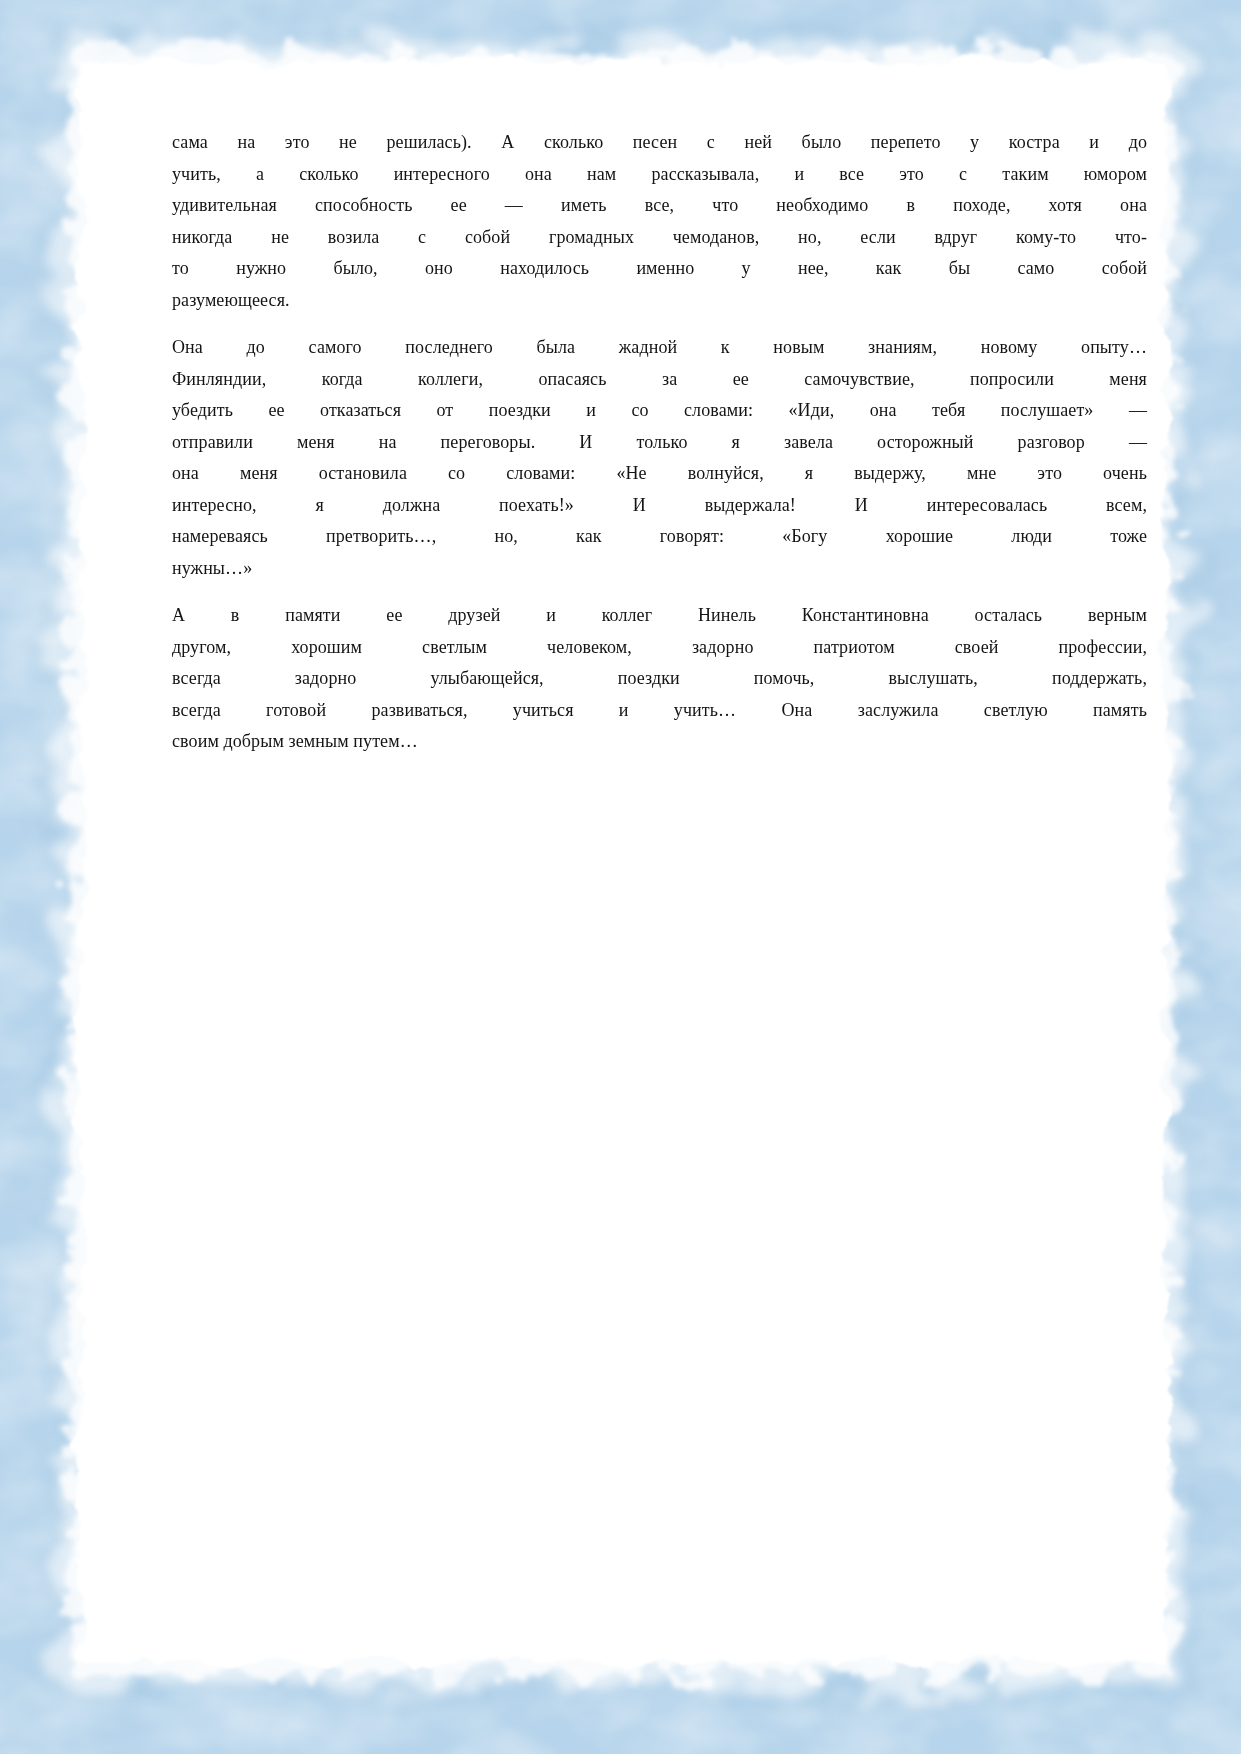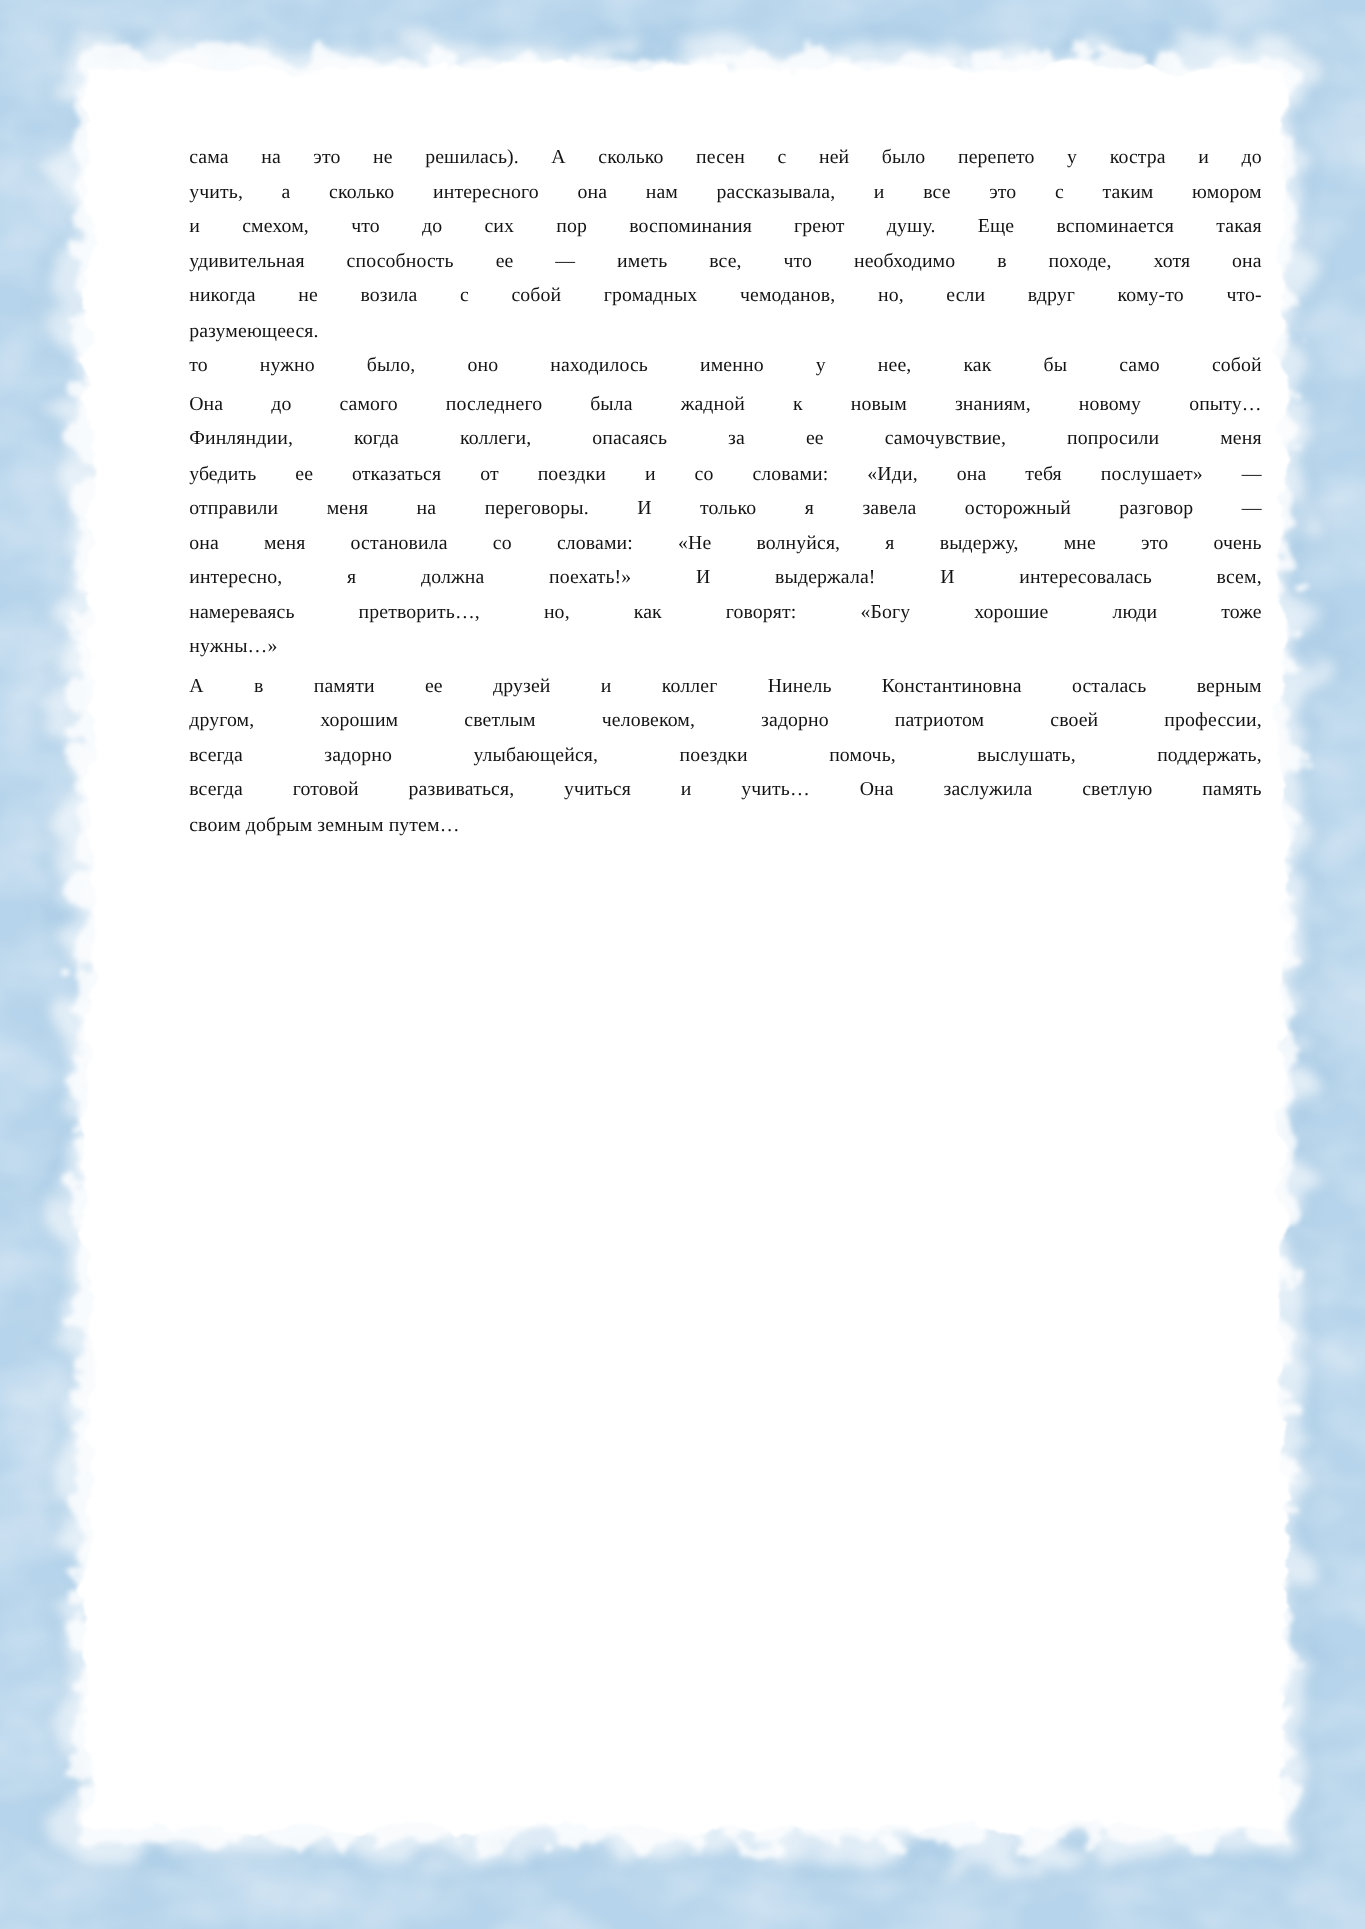"и смехом, что до сих" div.line { html: <div>и смехом, что до сих пор воспоминания греют душу. Еще вспоминается такая</div> -> none }
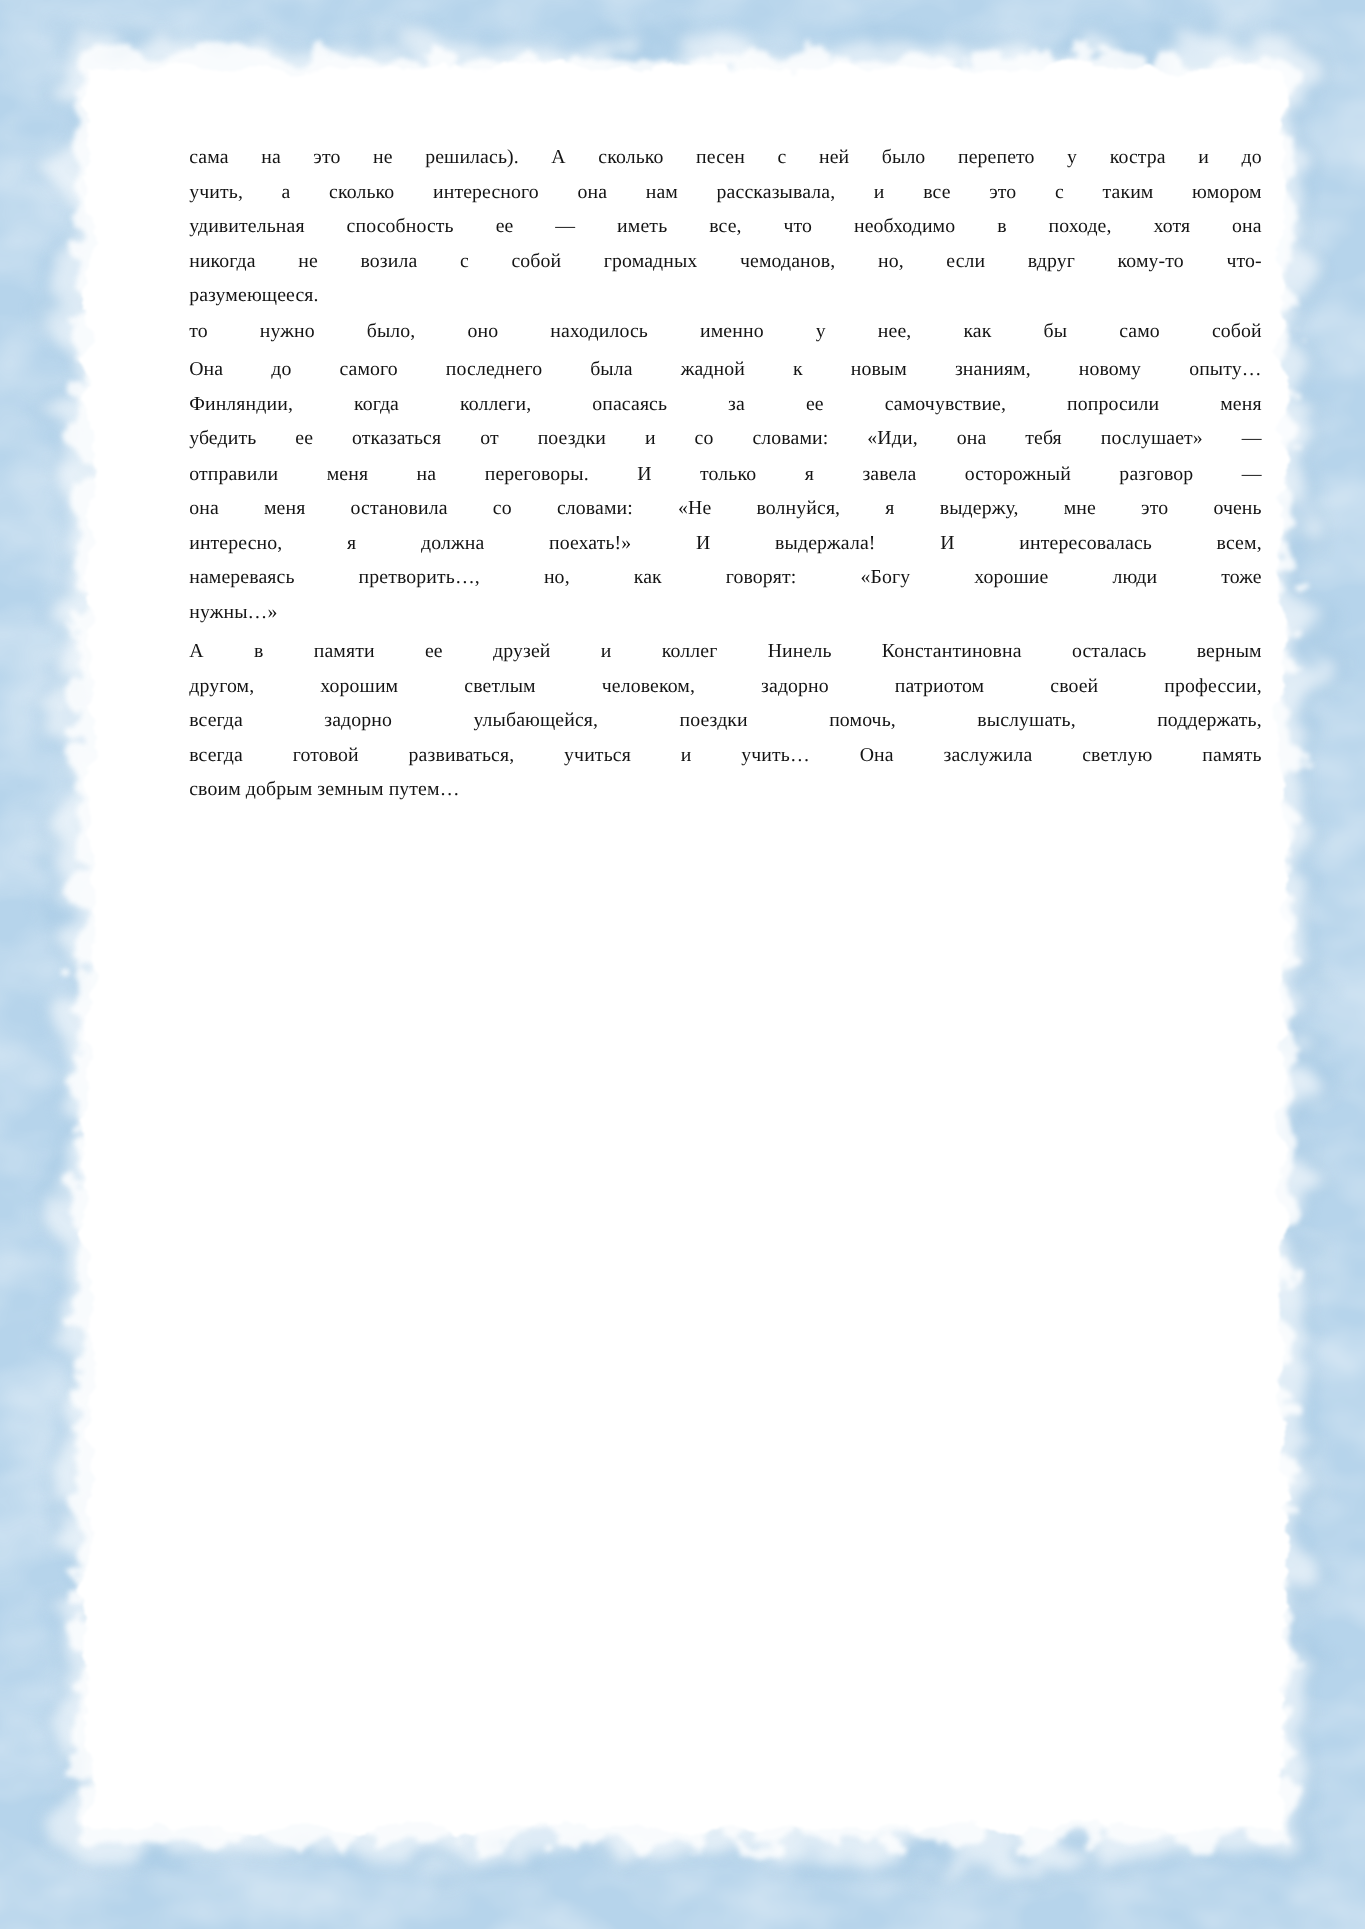"разумеющееся." div.line { order: before "то нужно было, оно находилось" -> after "то нужно было, оно находилось" }
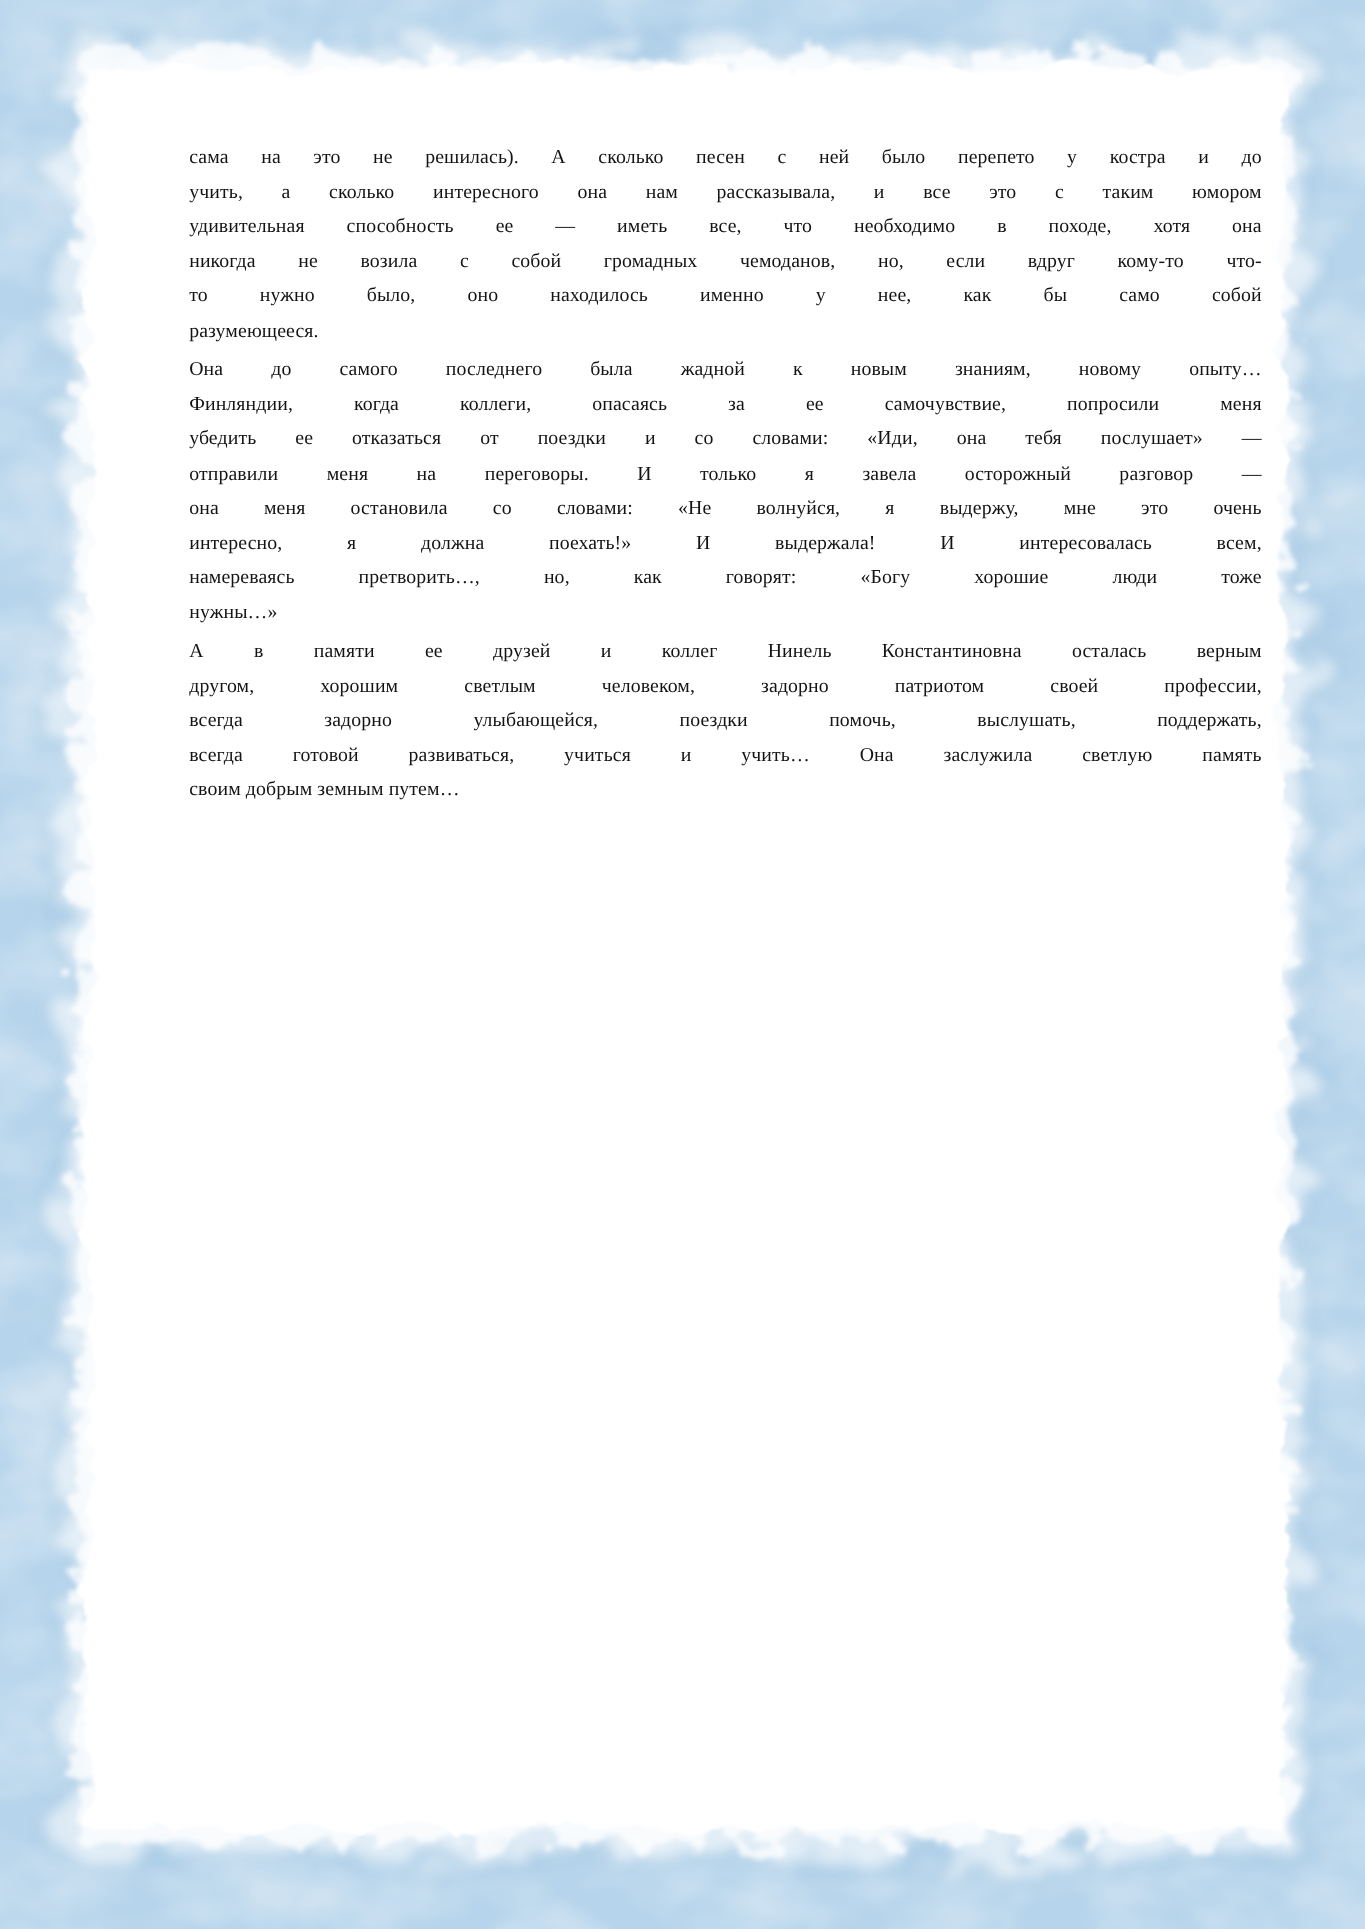"Она до самого последнего была" .para + .para { margin-top: 4px -> 16px }
